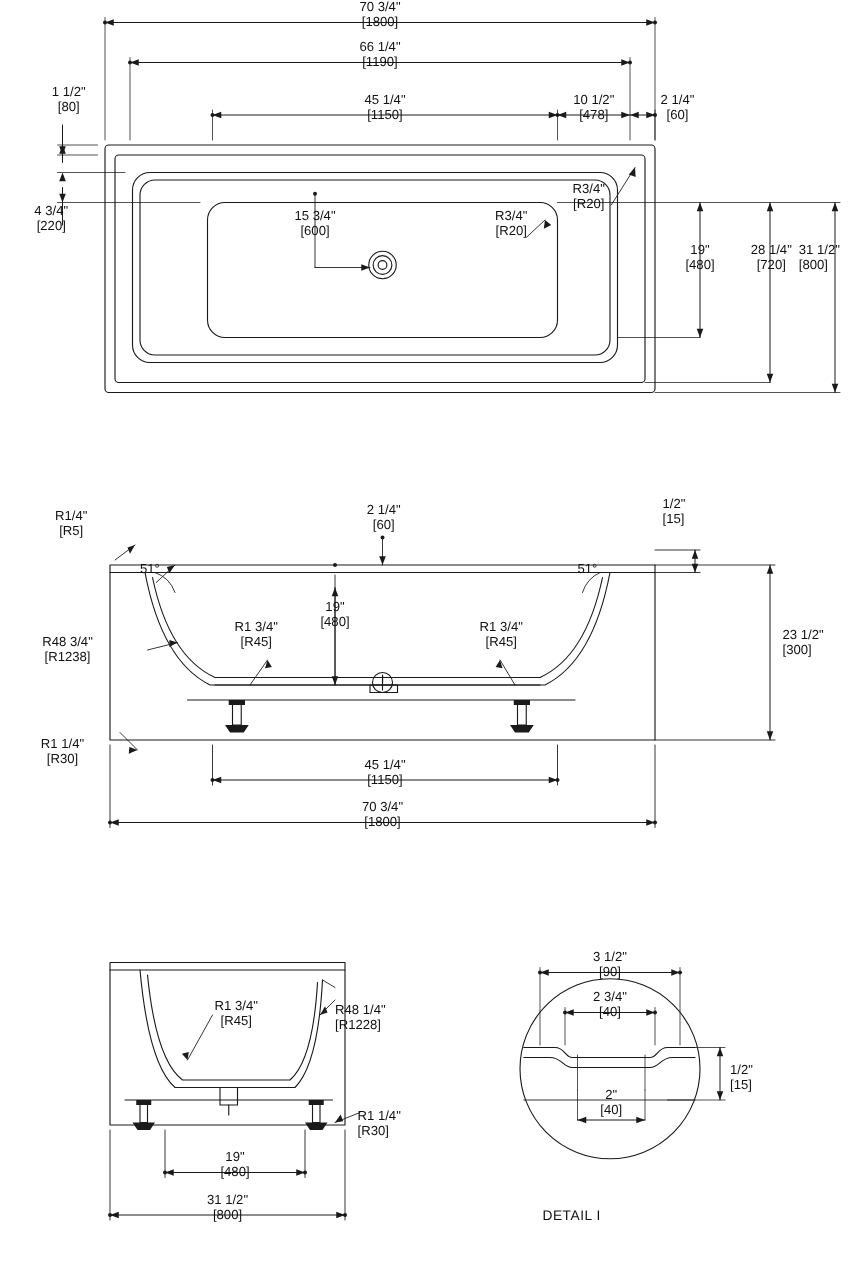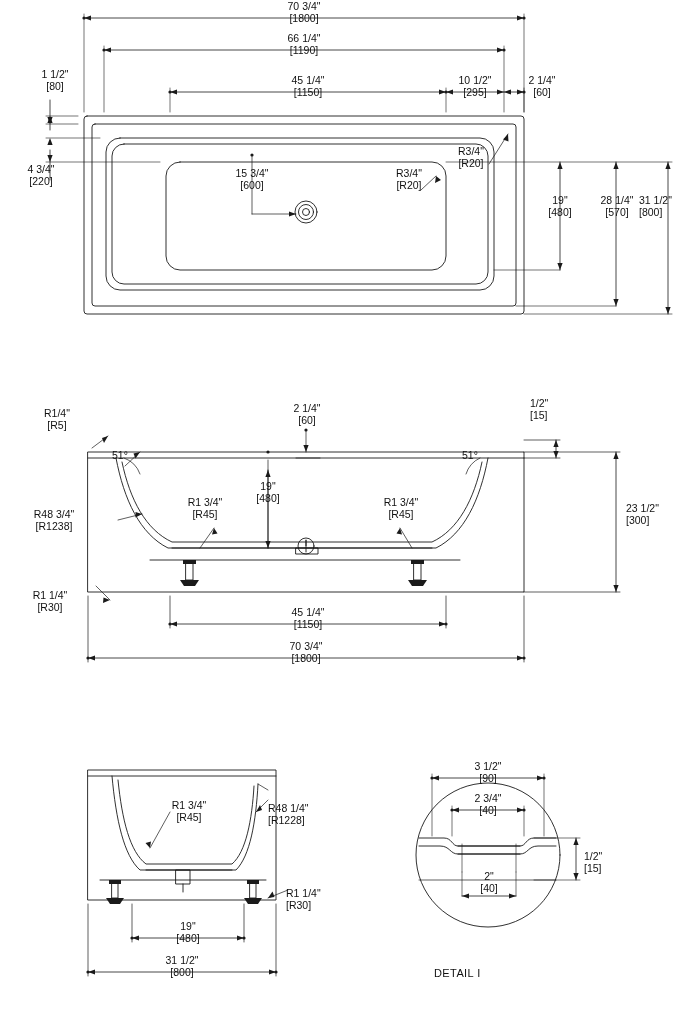"[295]" span { text: 295 -> 478 }
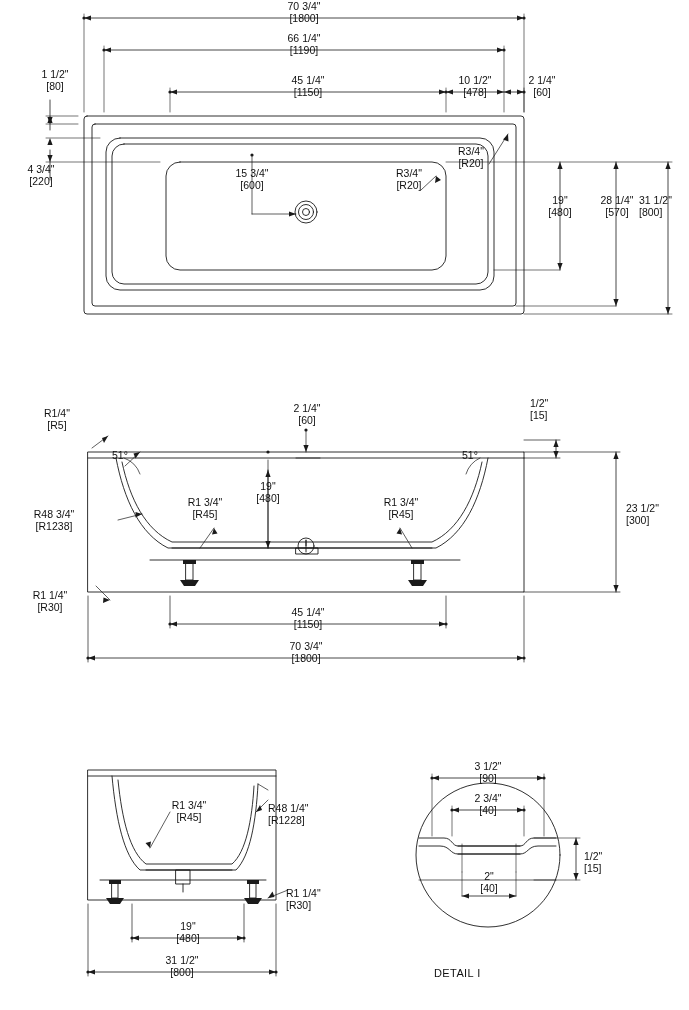"[570]" span { text: 570 -> 720 }
